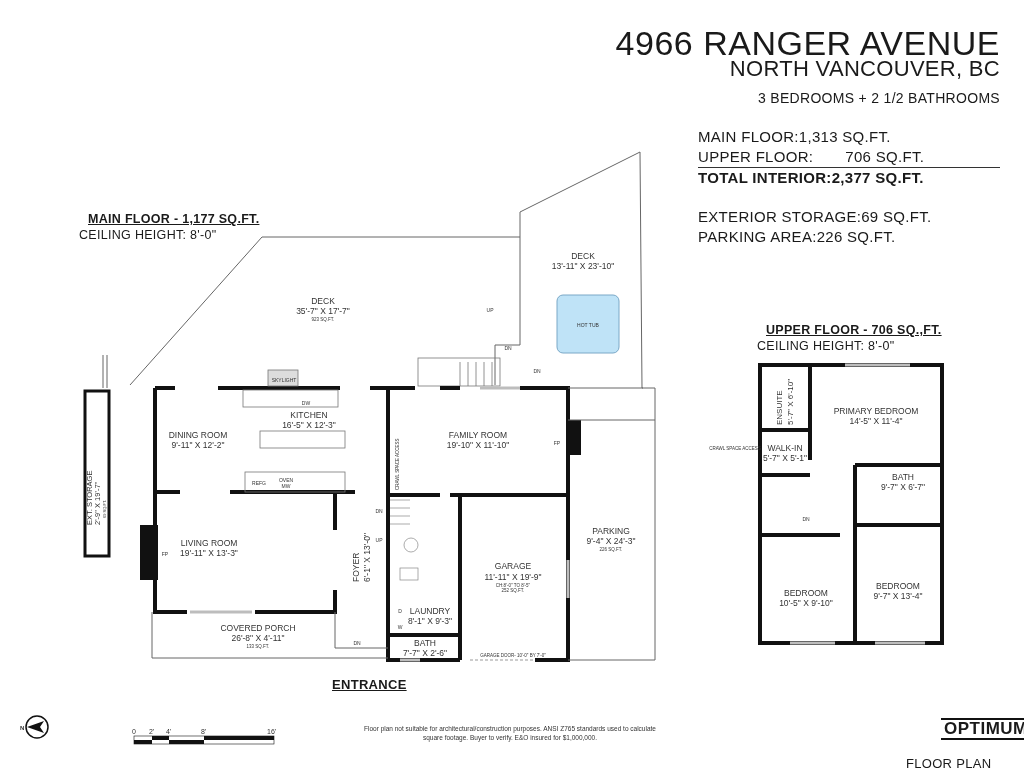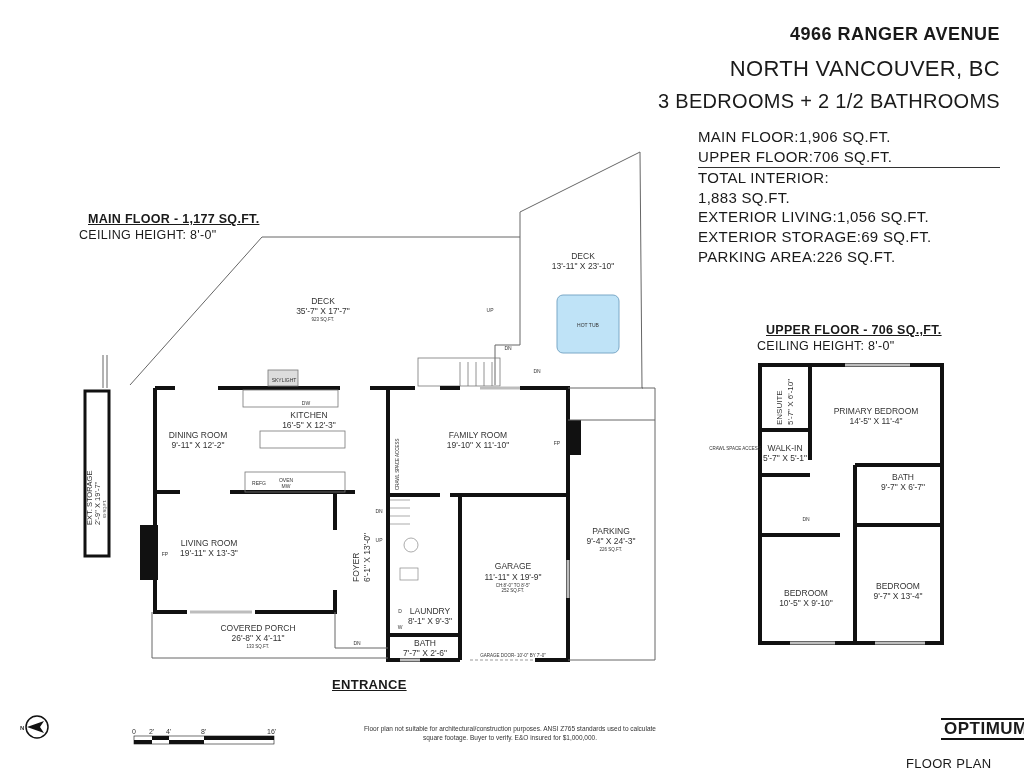"4966 RANGER AVENUE" .title { font-size: 18px -> 34px; font-weight: bold -> normal }
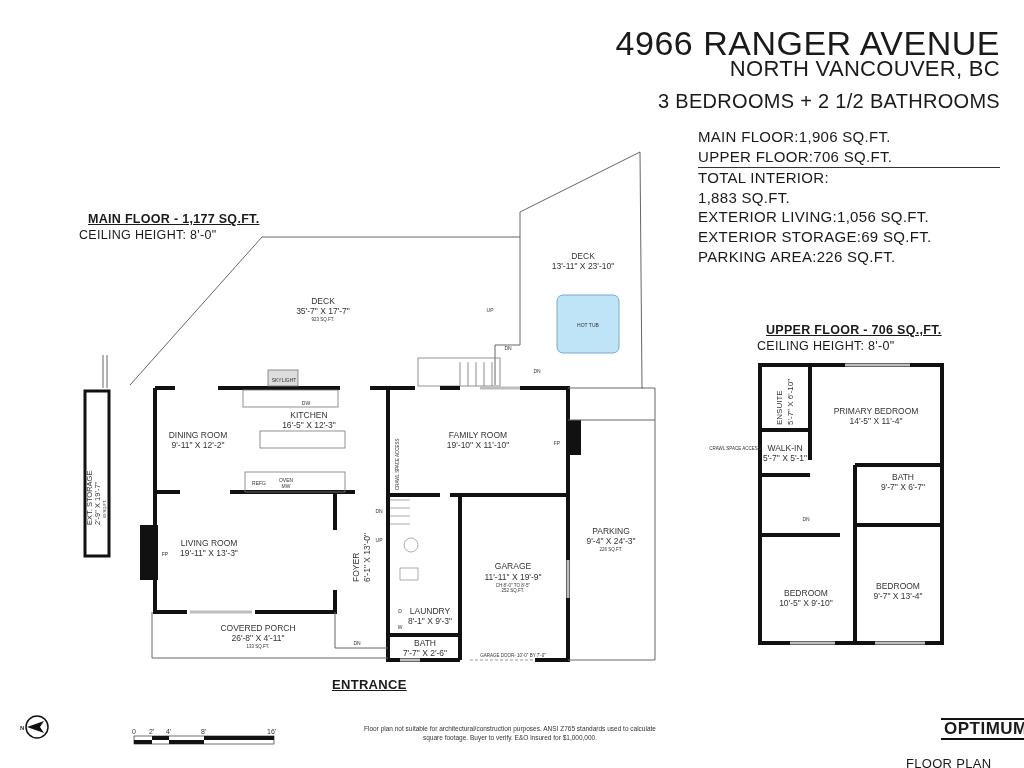"3 BEDROOMS + 2 1/2" .rooms-sum { font-size: 20px -> 14px }
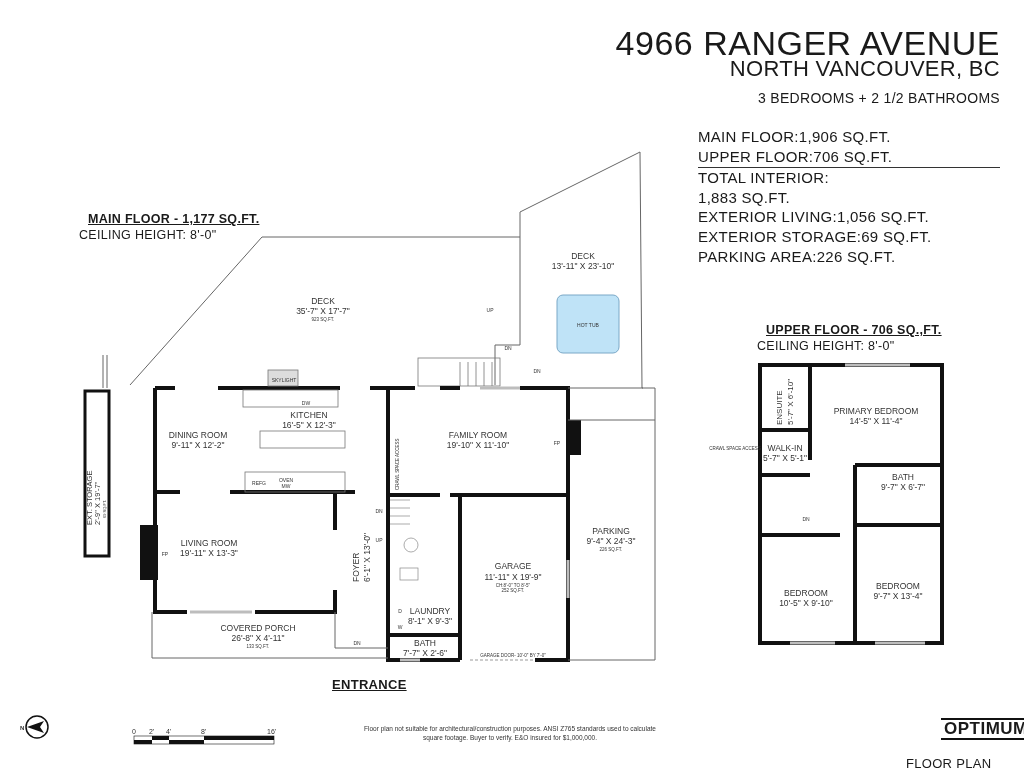"1,906 SQ.FT." span { text: 1,906 -> 1,313 }
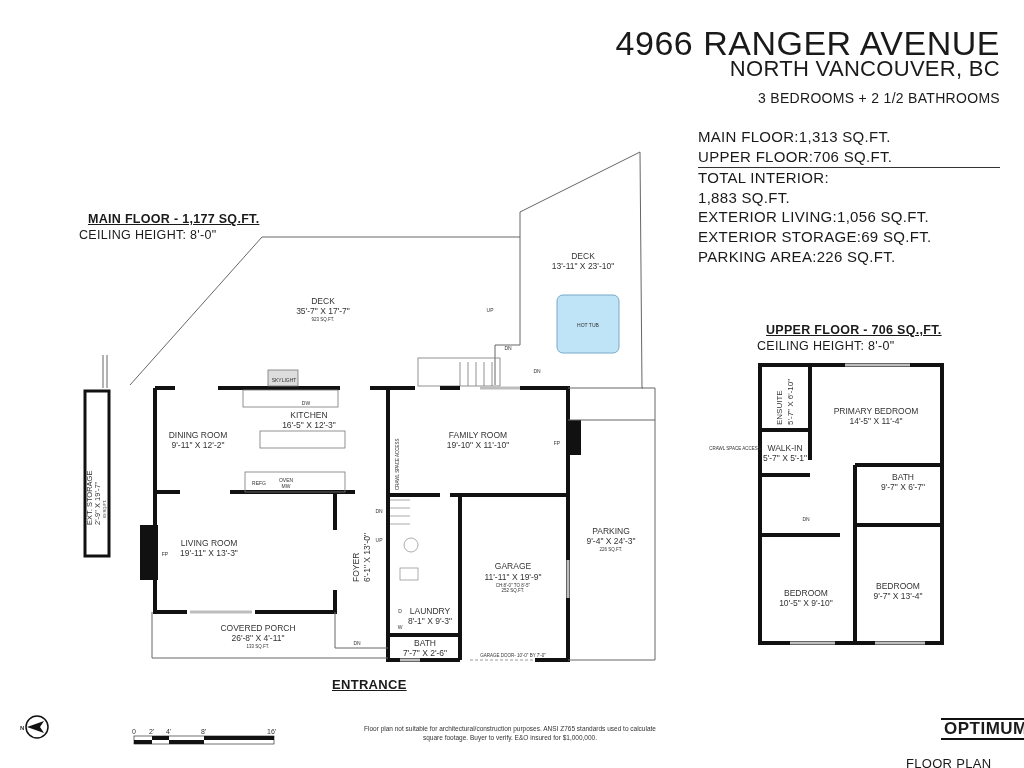"UPPER FLOOR:" .stat-row.underline { gap: none -> 32px }
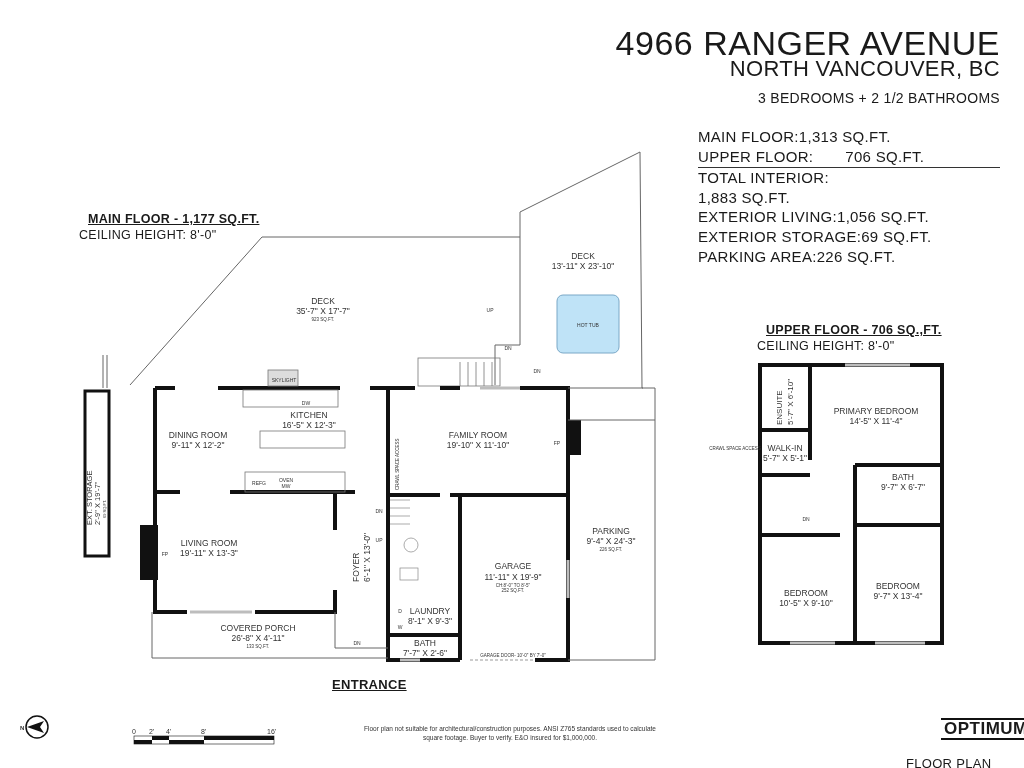"TOTAL INTERIOR:" .stat-row.bold { flex-direction: column -> none; font-weight: normal -> bold }
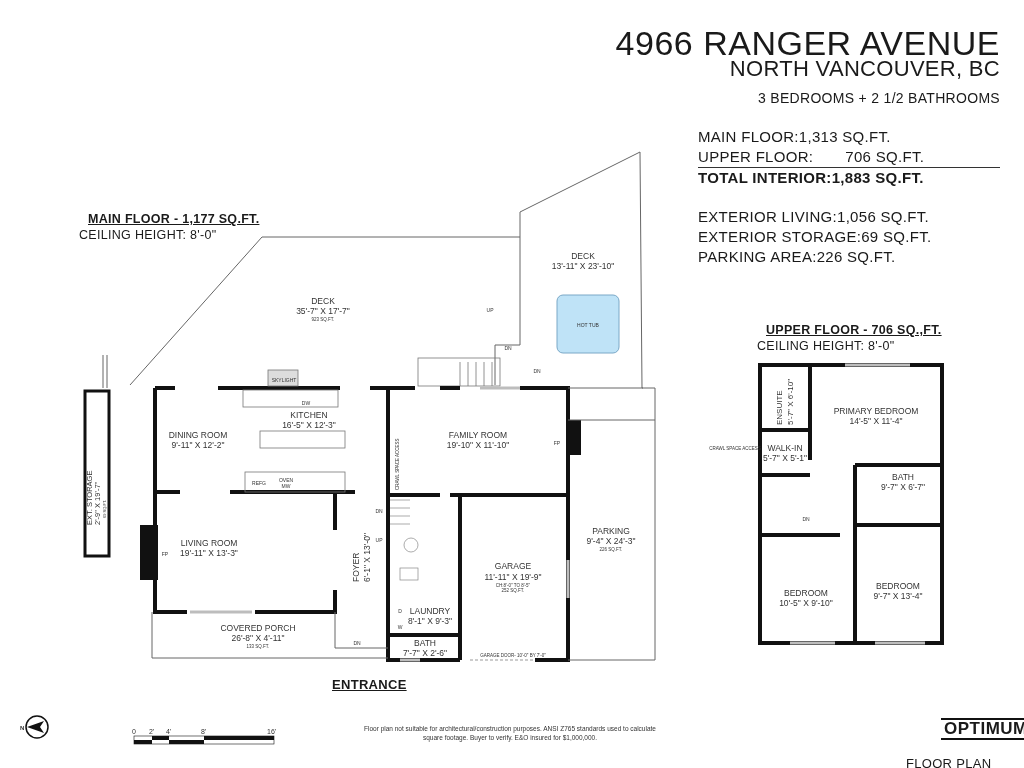"1,883 SQ.FT." span { text: 1,883 -> 2,377 }
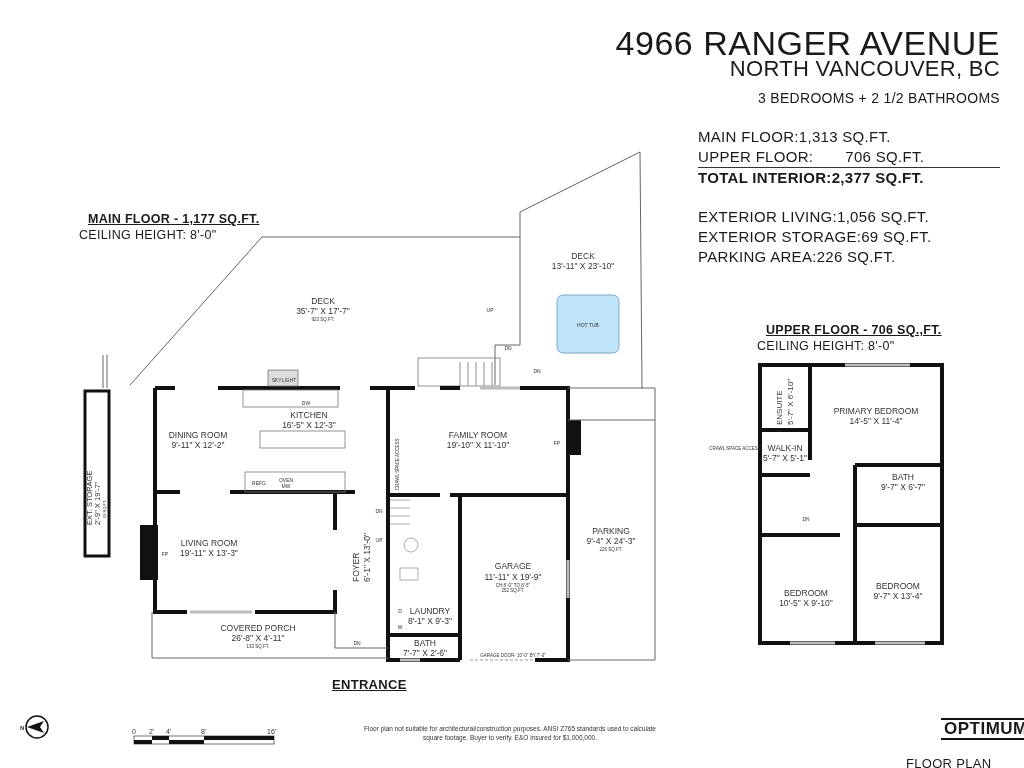"EXTERIOR LIVING:" div.stat-row { html: <div> <span>EXTERIOR LIVING:</span> <span>1,056 SQ.FT.</span> </div> -> none }
